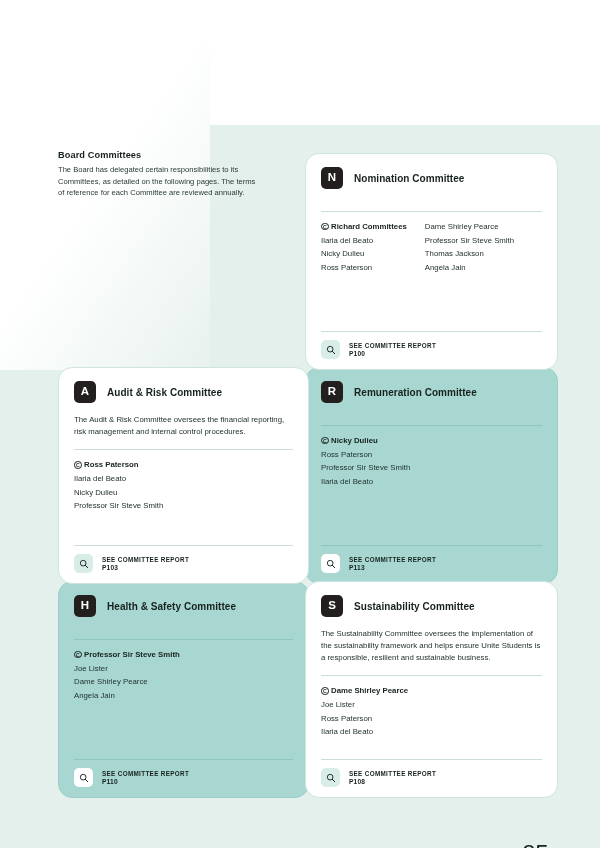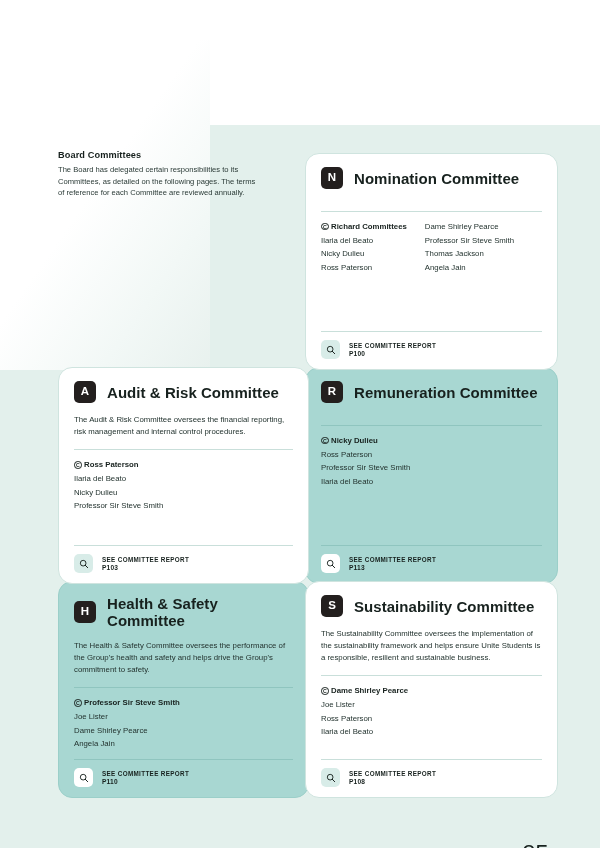"Nomination Committee" .card-title { font-size: 15px -> 10px }
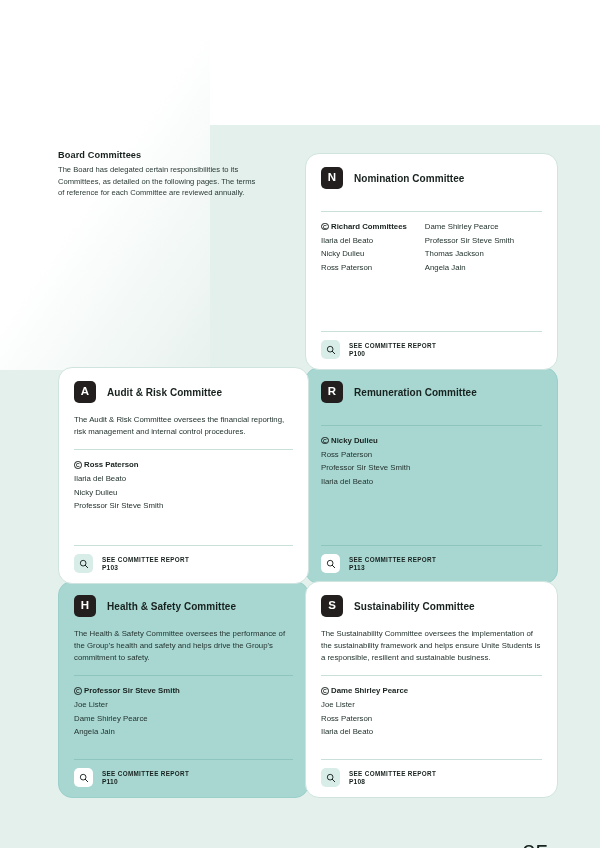"The Health & Safety Committee" div.card-desc { html: <div>The Health &amp; Safety Committee oversees the performance of the Group's health and safety and helps drive the Group's commitment to safety.</div> -> none }
